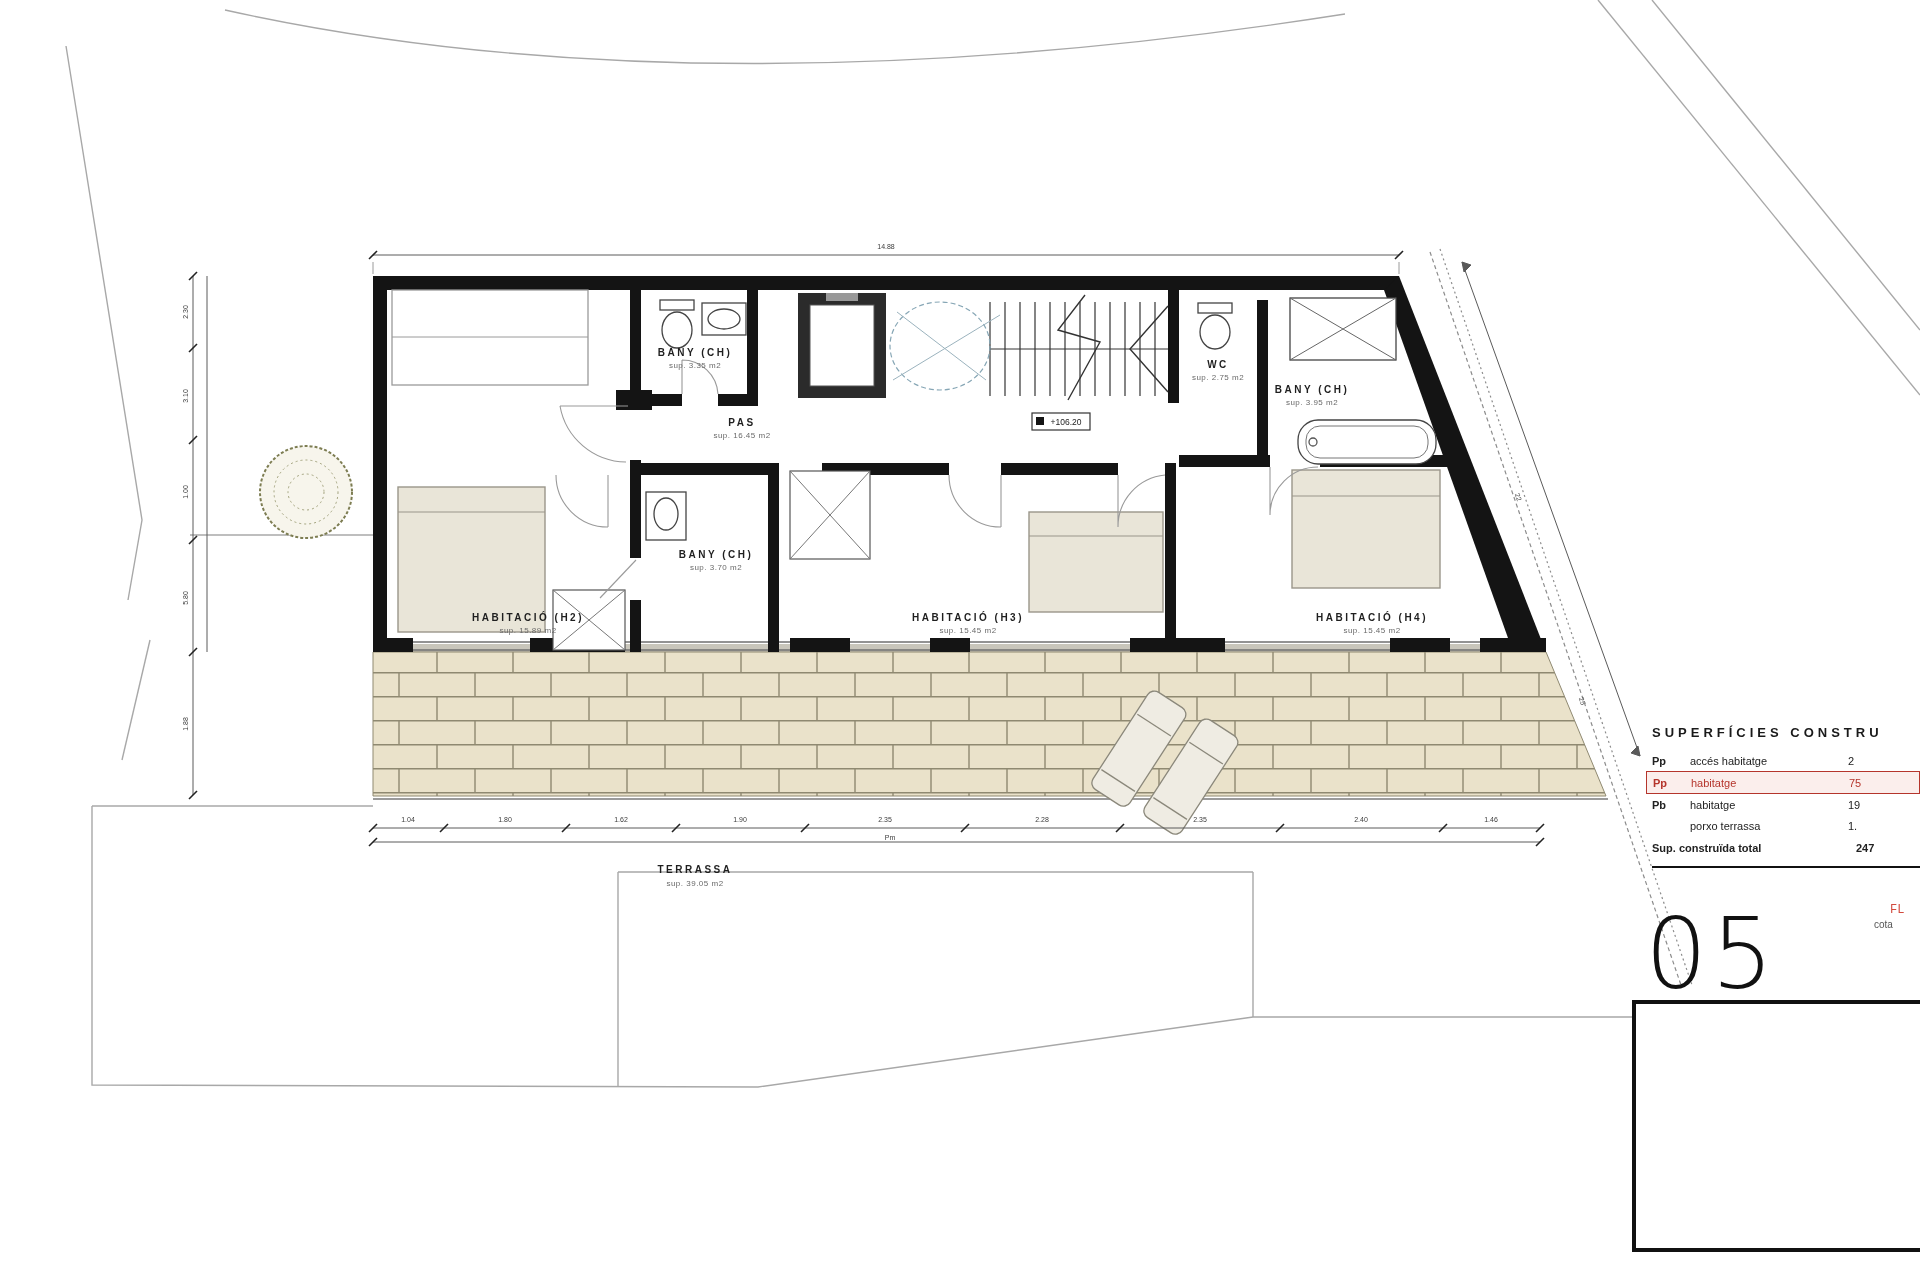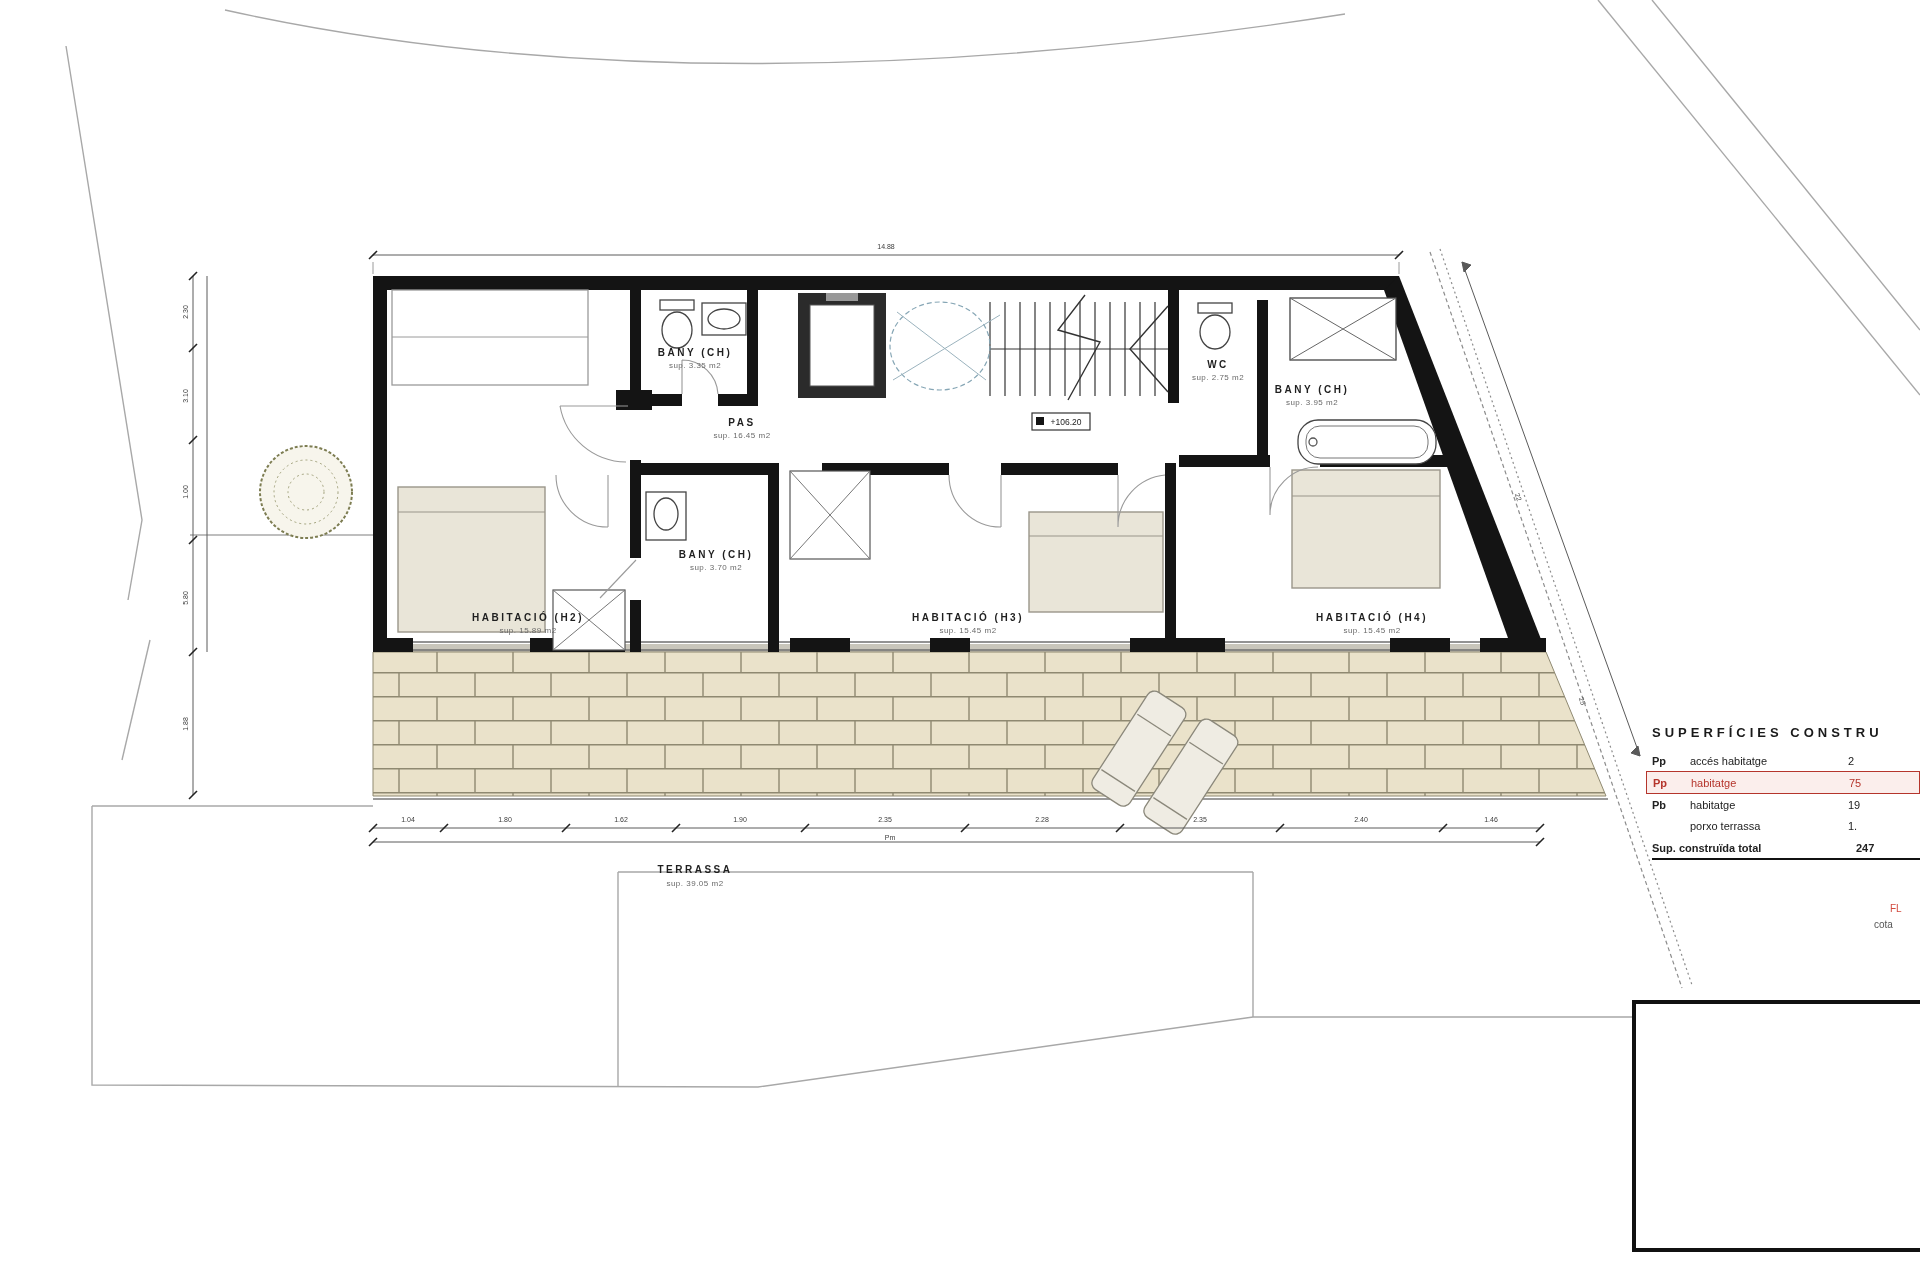"Sup. construïda total" .tbl-total { padding-bottom: 4px -> 12px }
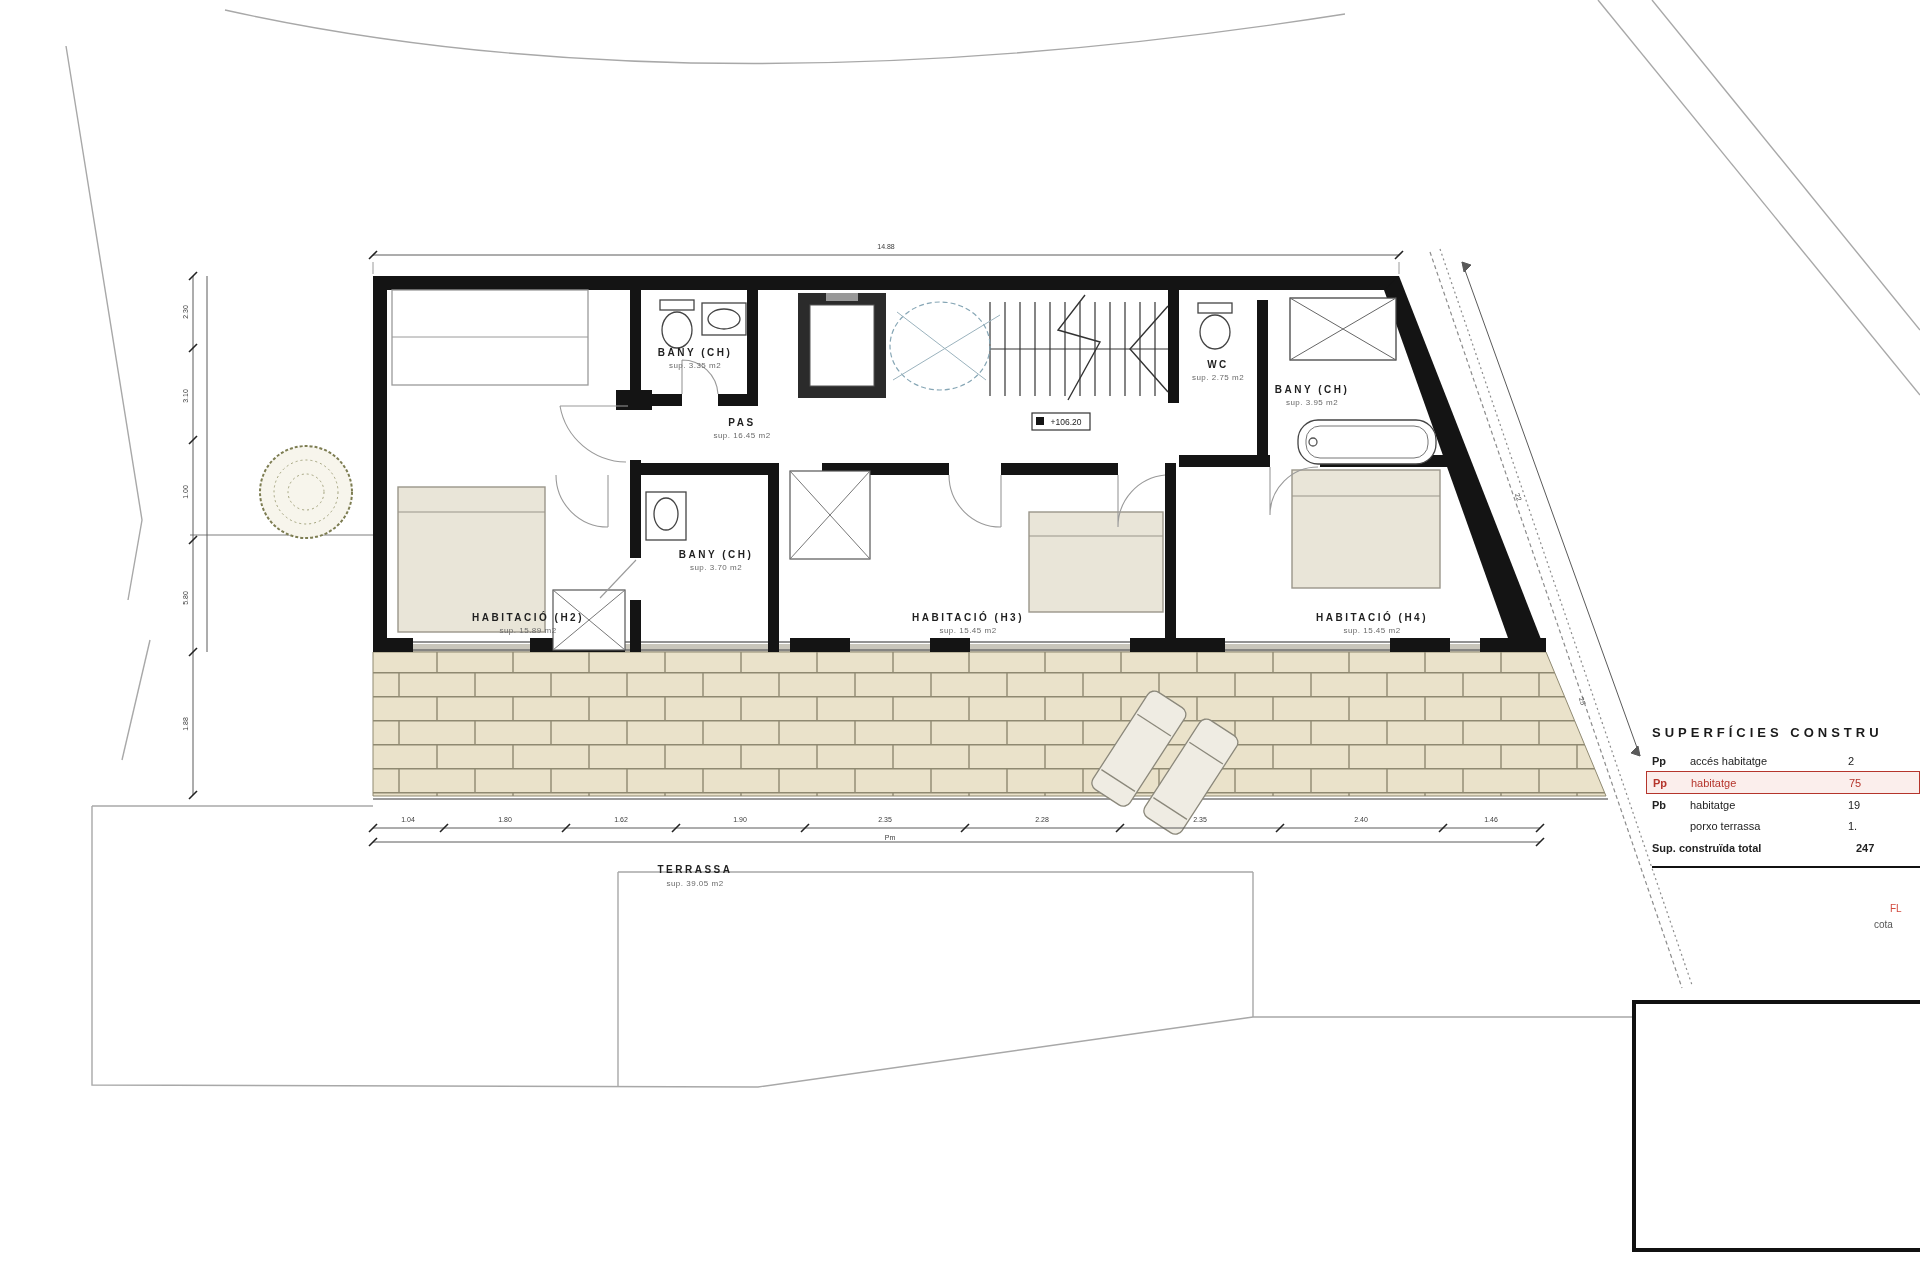"05" div { html: none -> <div>05</div> }
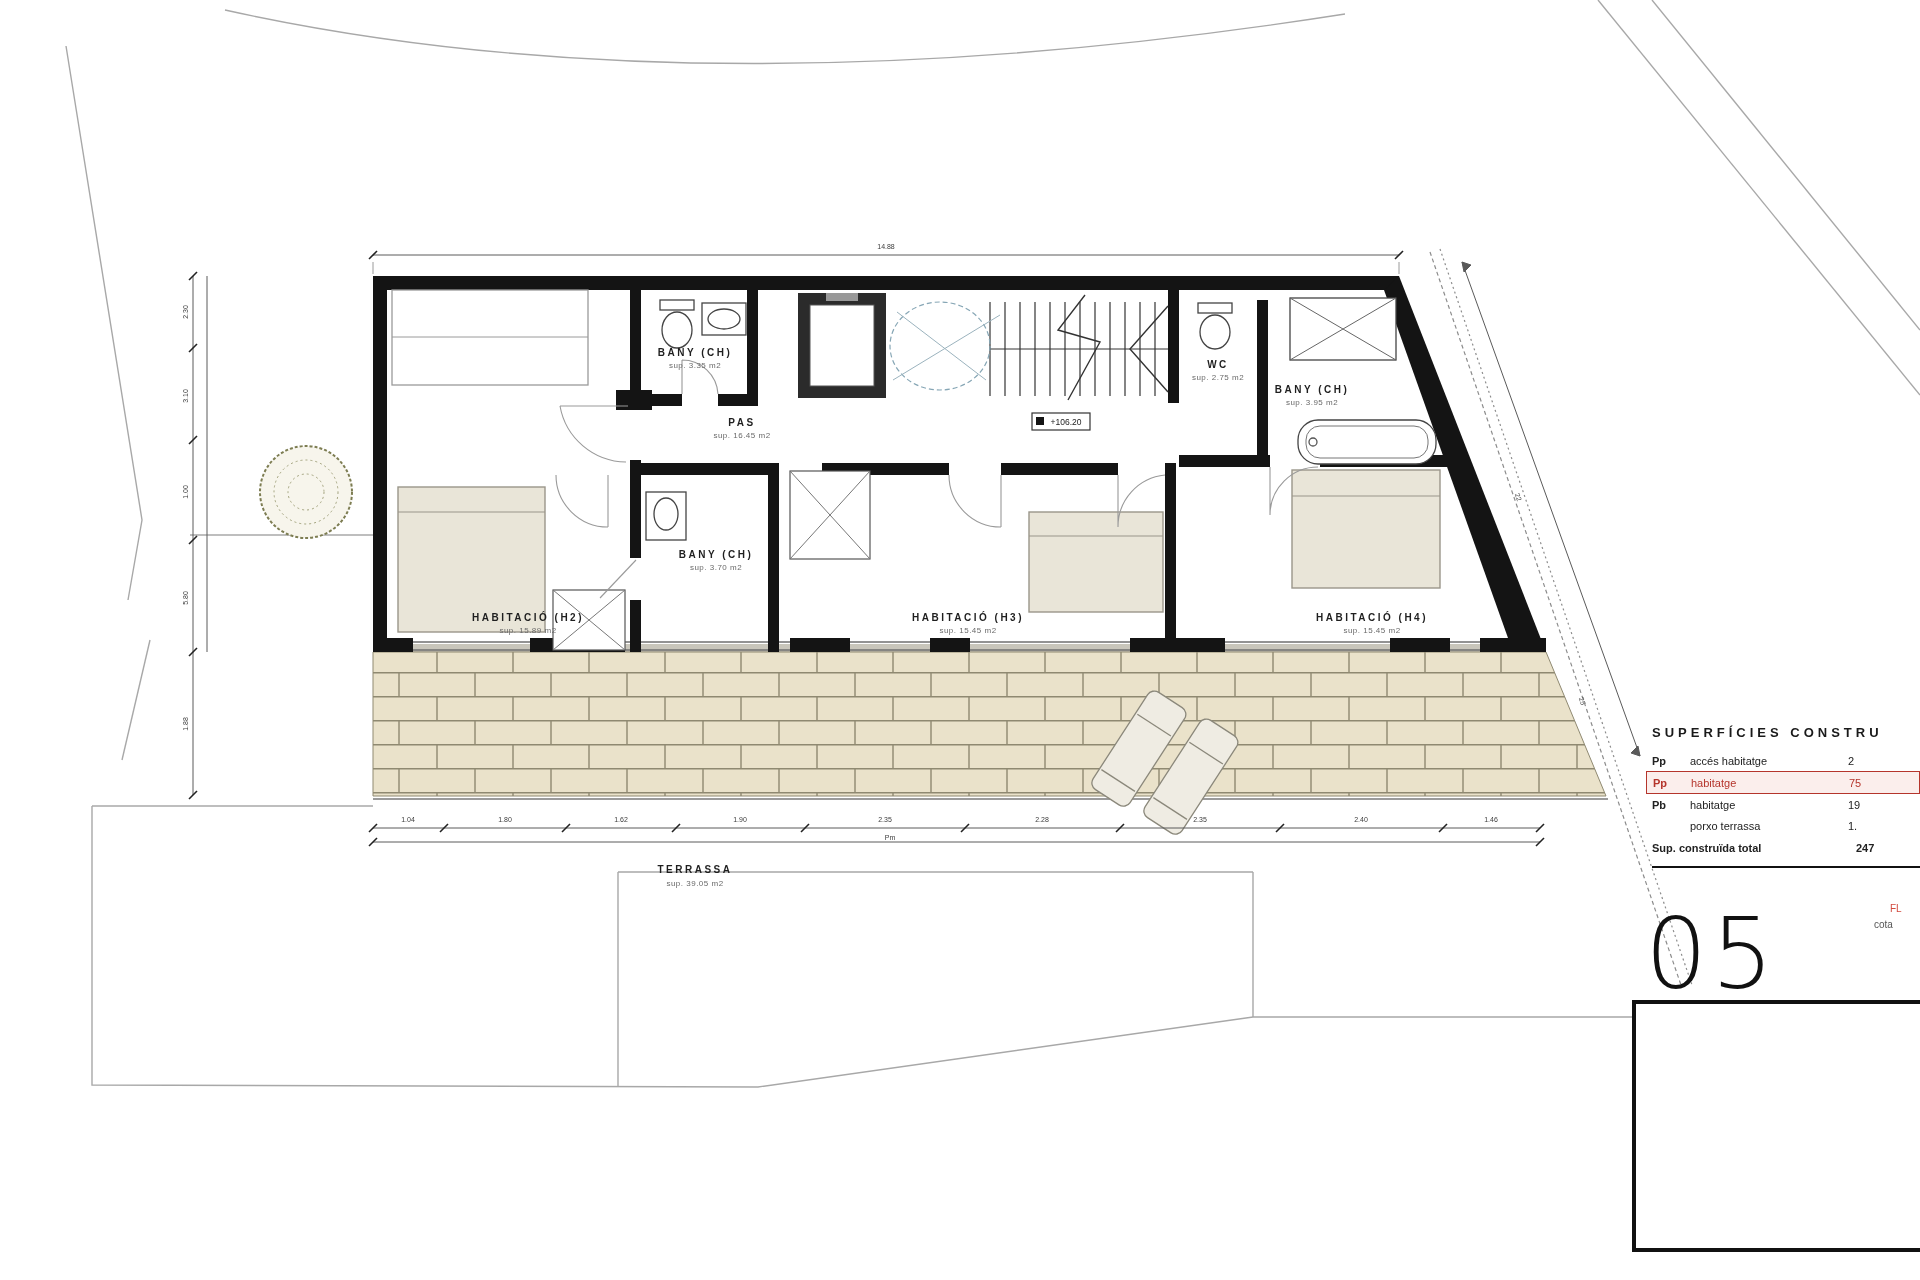"FL" .note-red { font-family: none -> Liberation Mono, monospace; font-size: 10px -> 12px }
